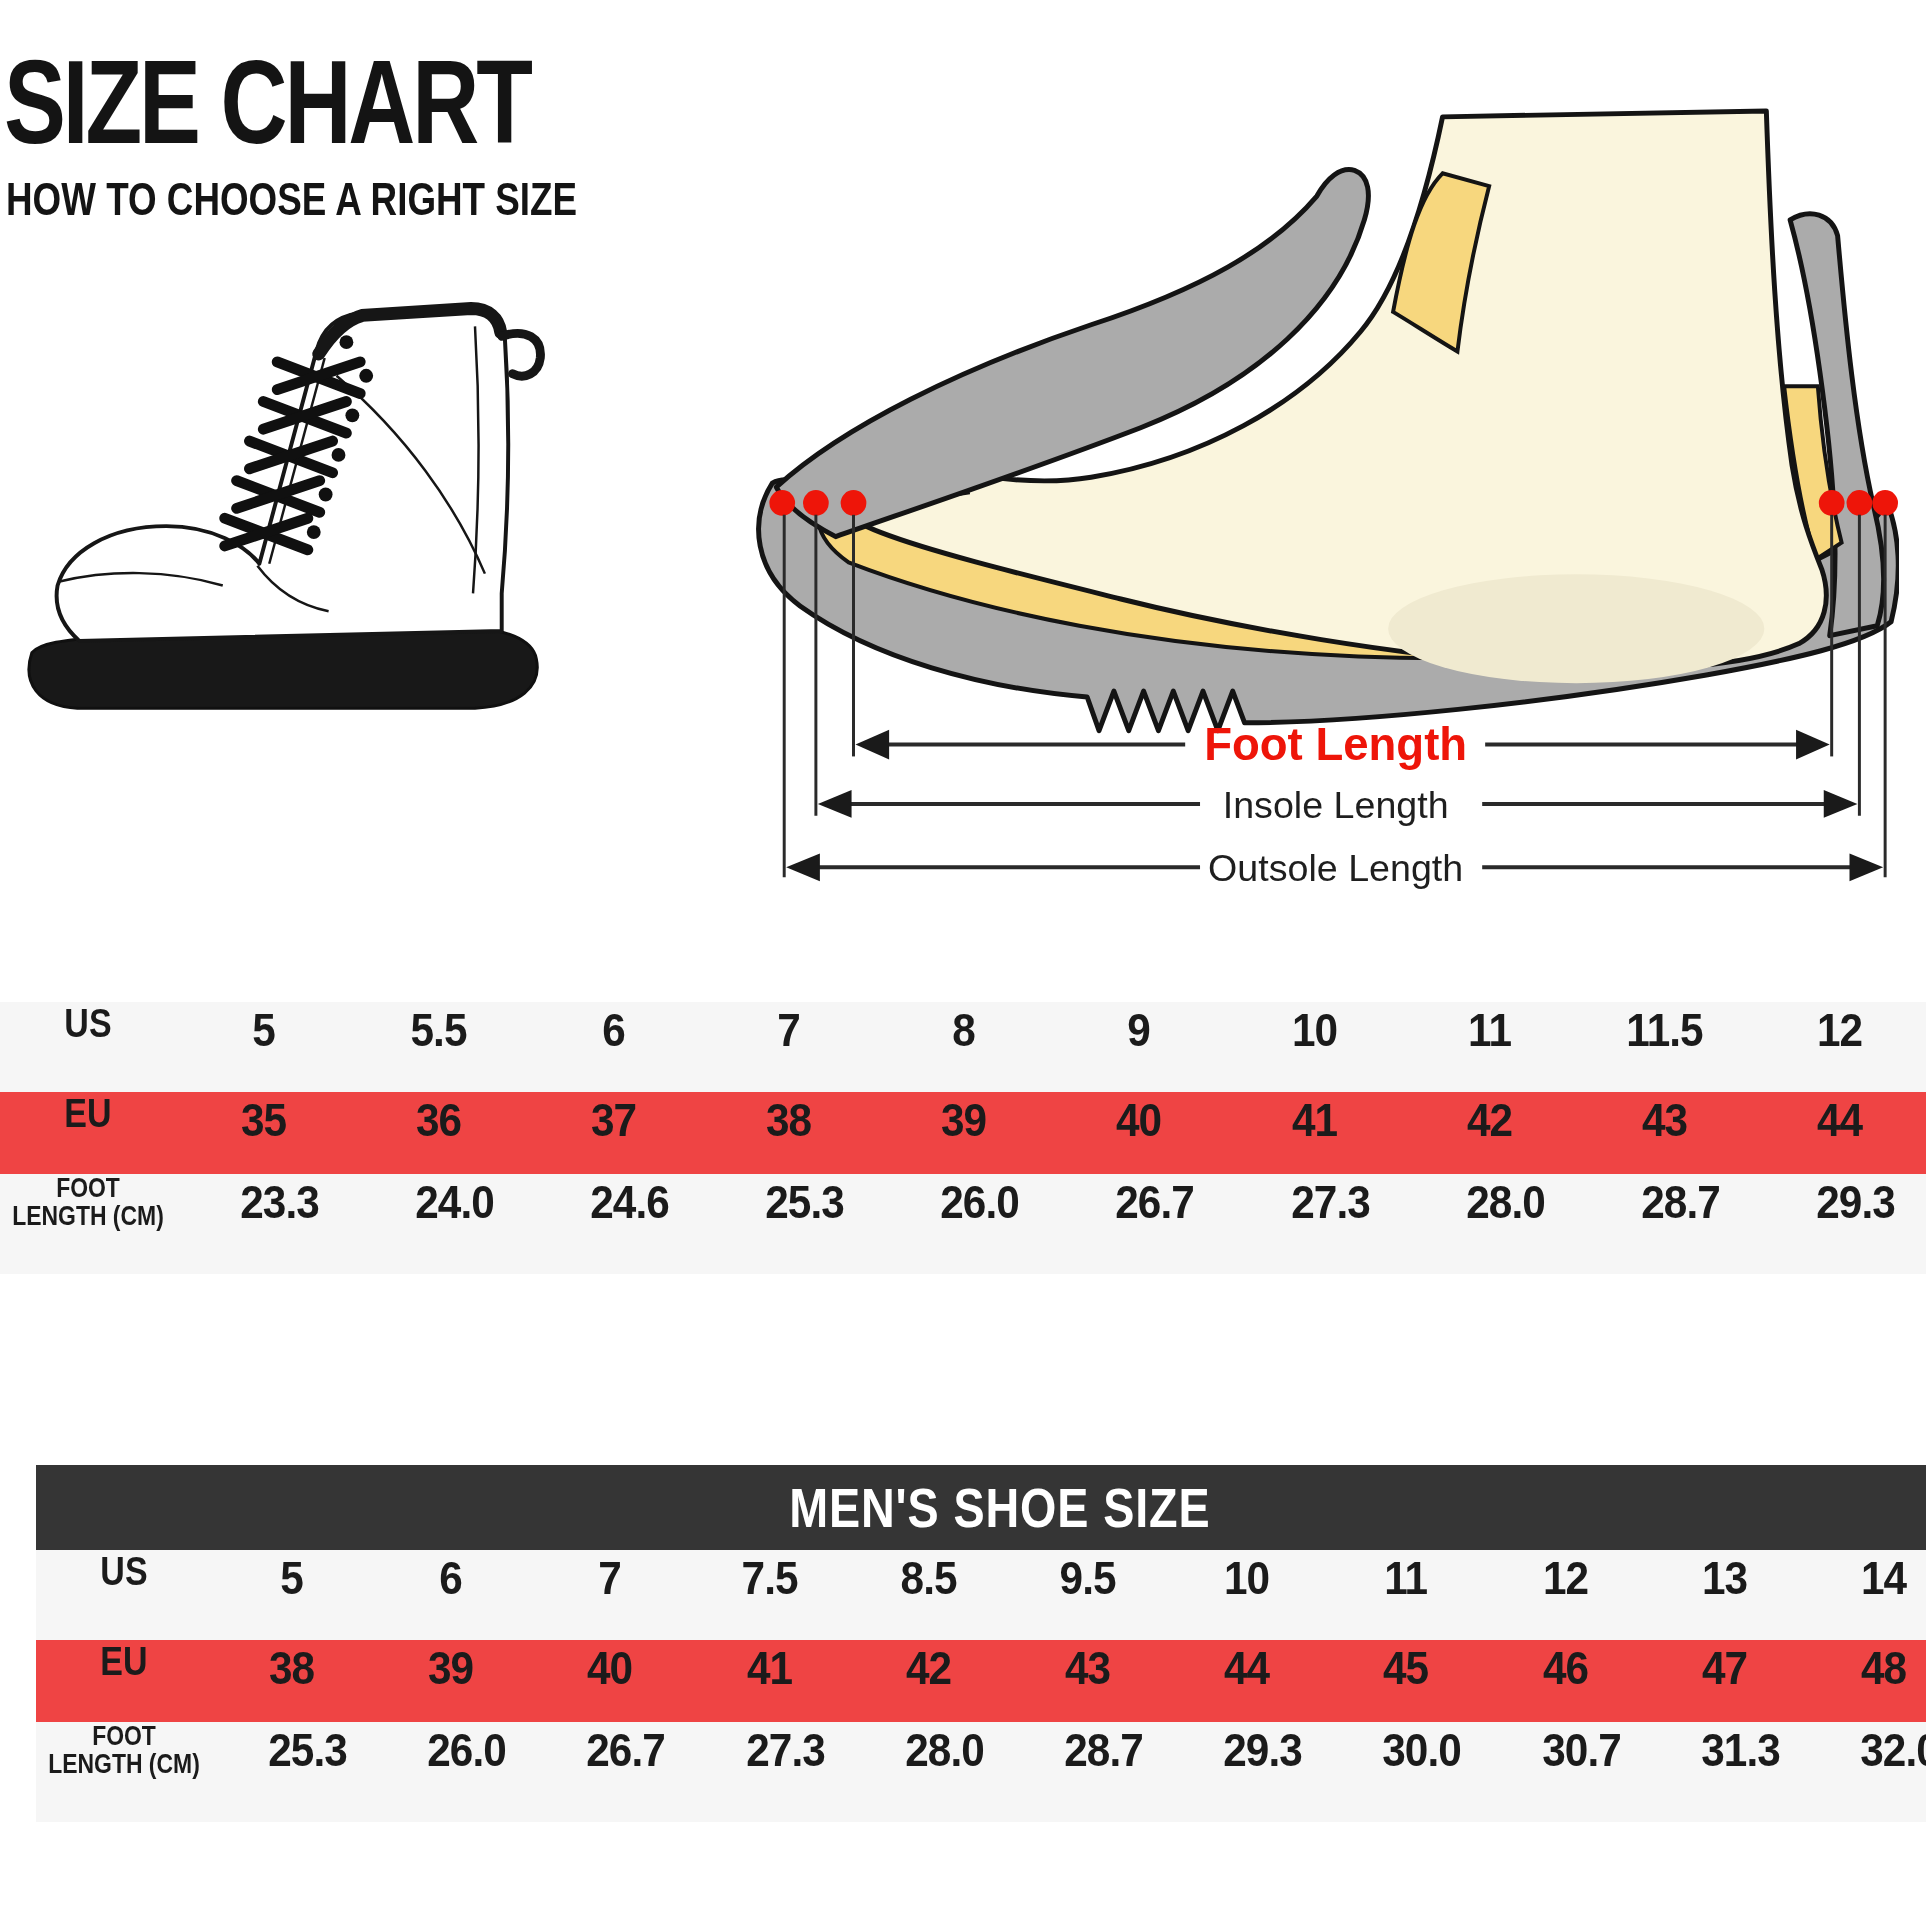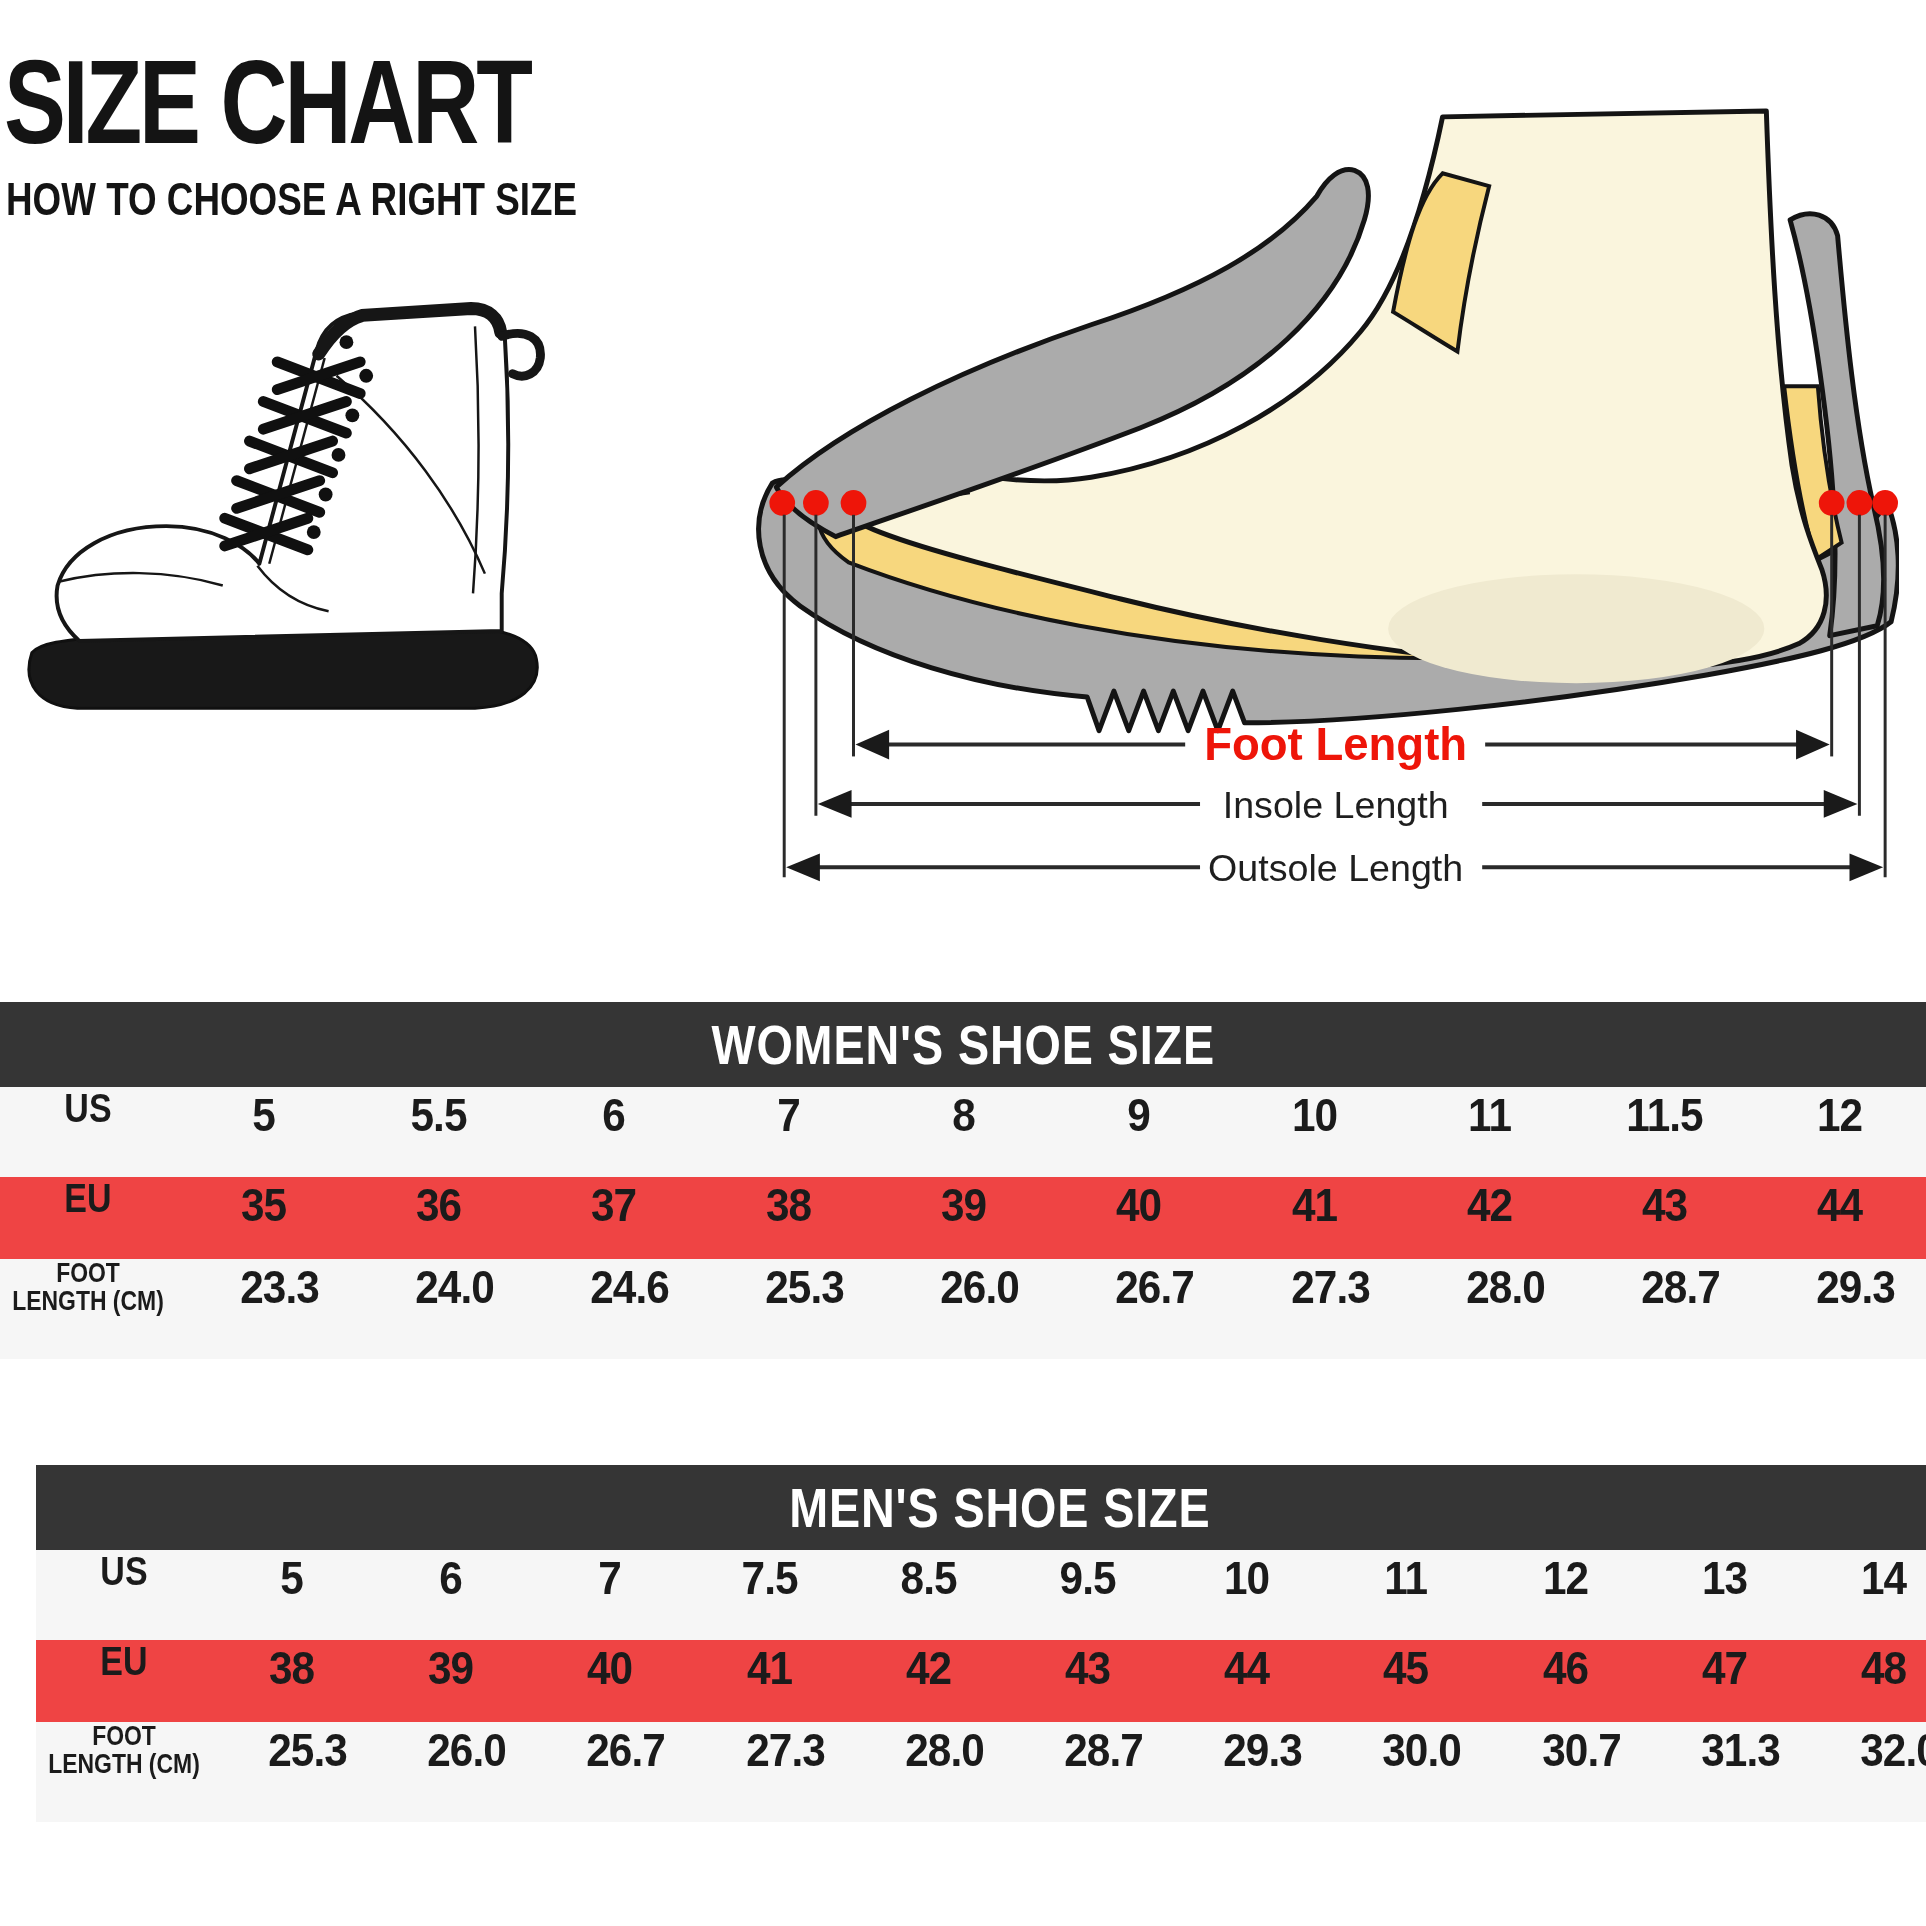"WOMEN'S SHOE SIZE" div.table-header { html: <div> <span>WOMEN'S SHOE SIZE</span> </div> -> none }
